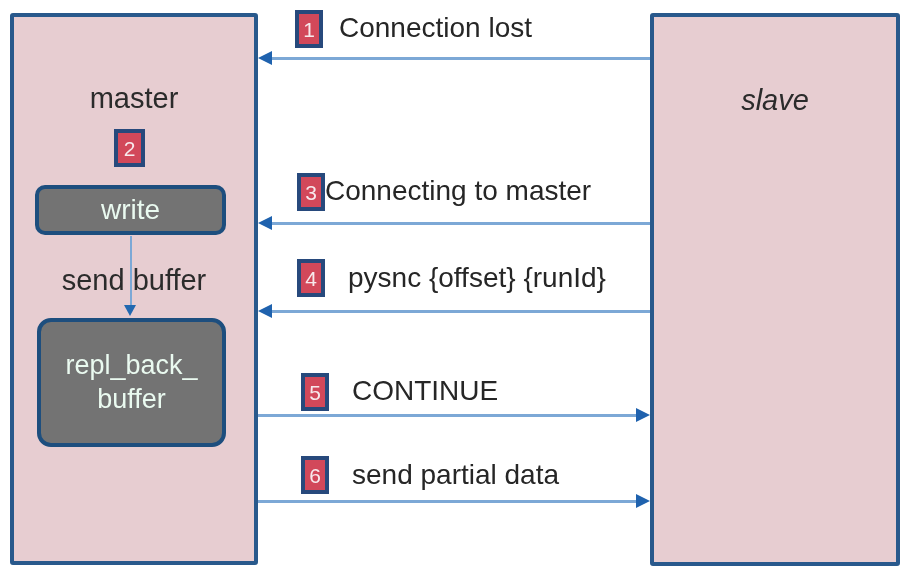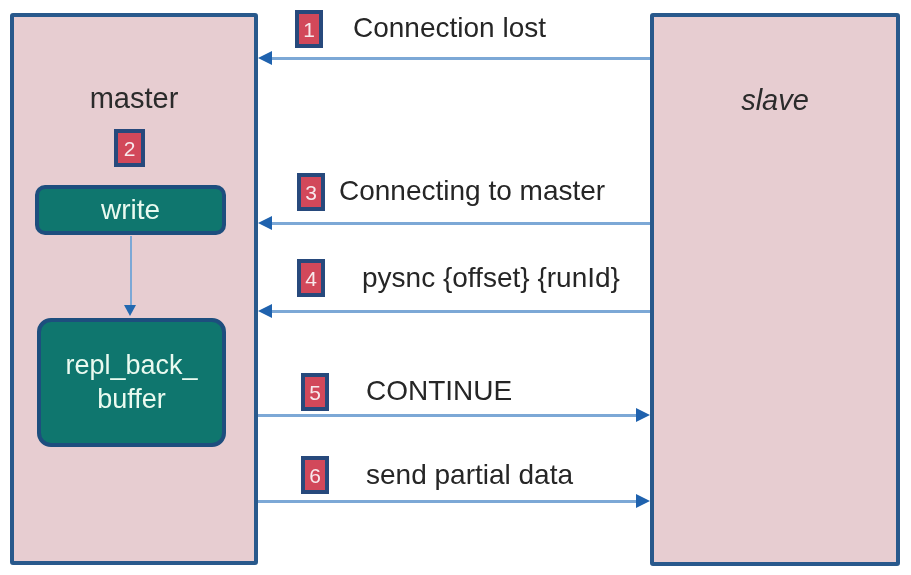"Connection lost" .msg-label { margin-left: 14px -> none }
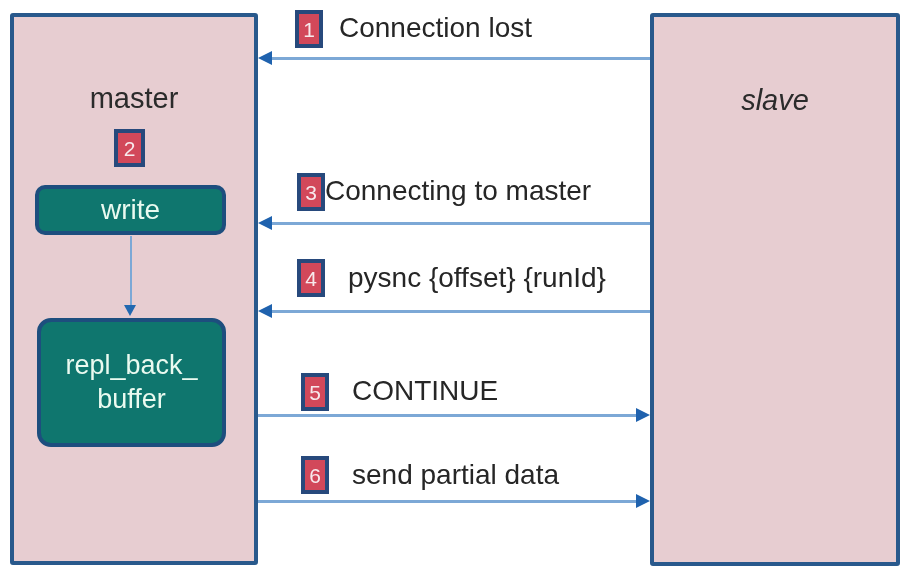"write" .green-box { background: #0f766e -> #737373 }
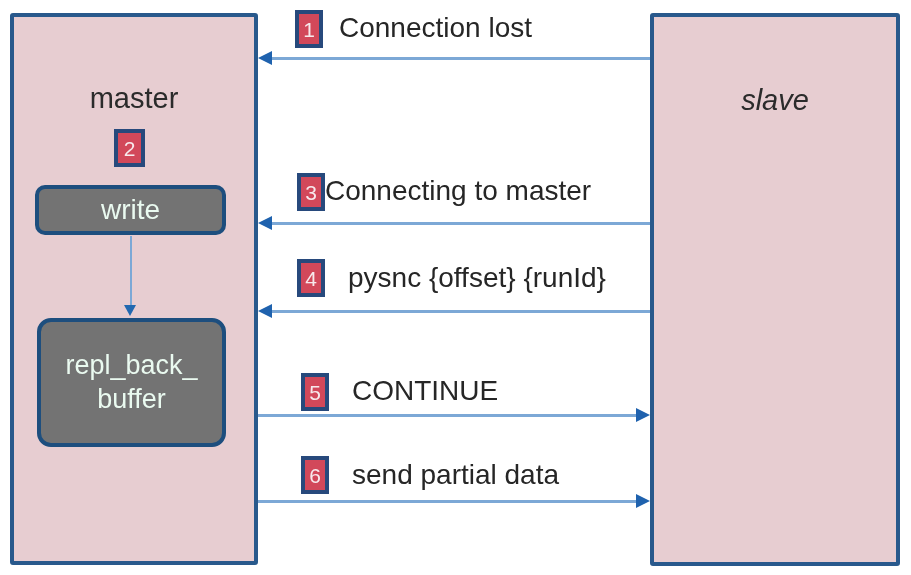"send buffer" div.node-label { html: none -> <div>send buffer</div> }
